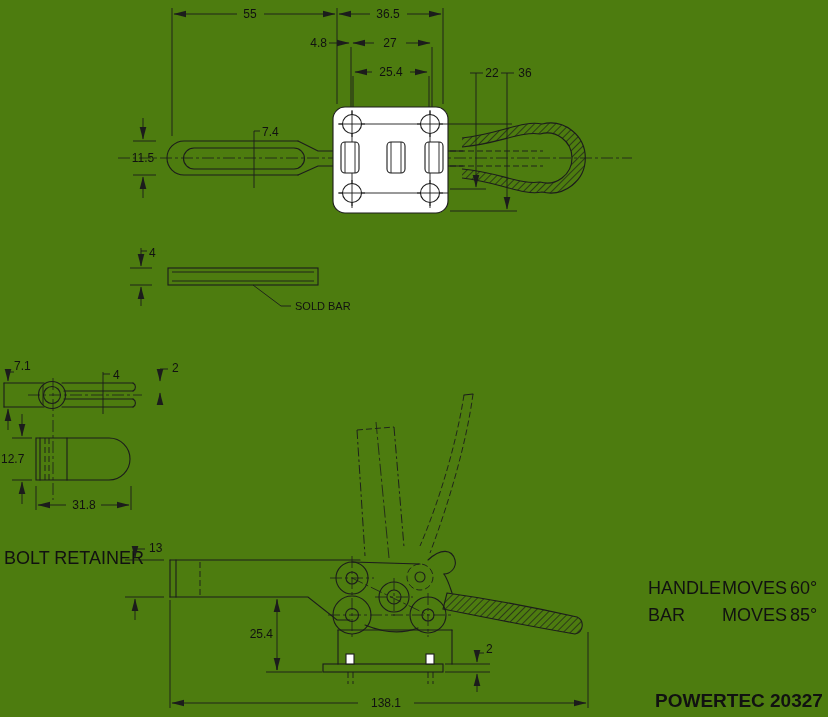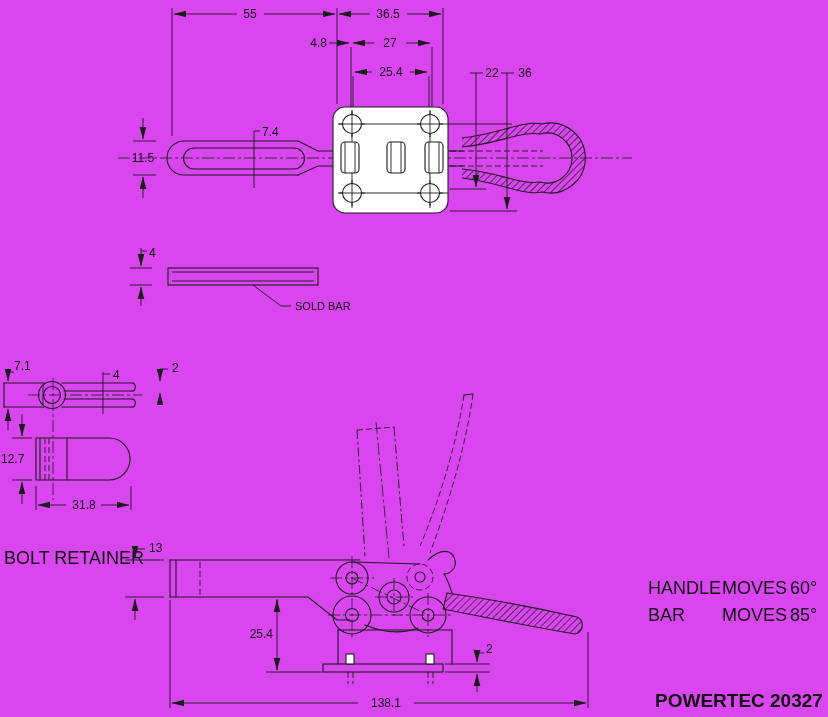"55" .page { background: #d946ef -> #4d7c0f }
